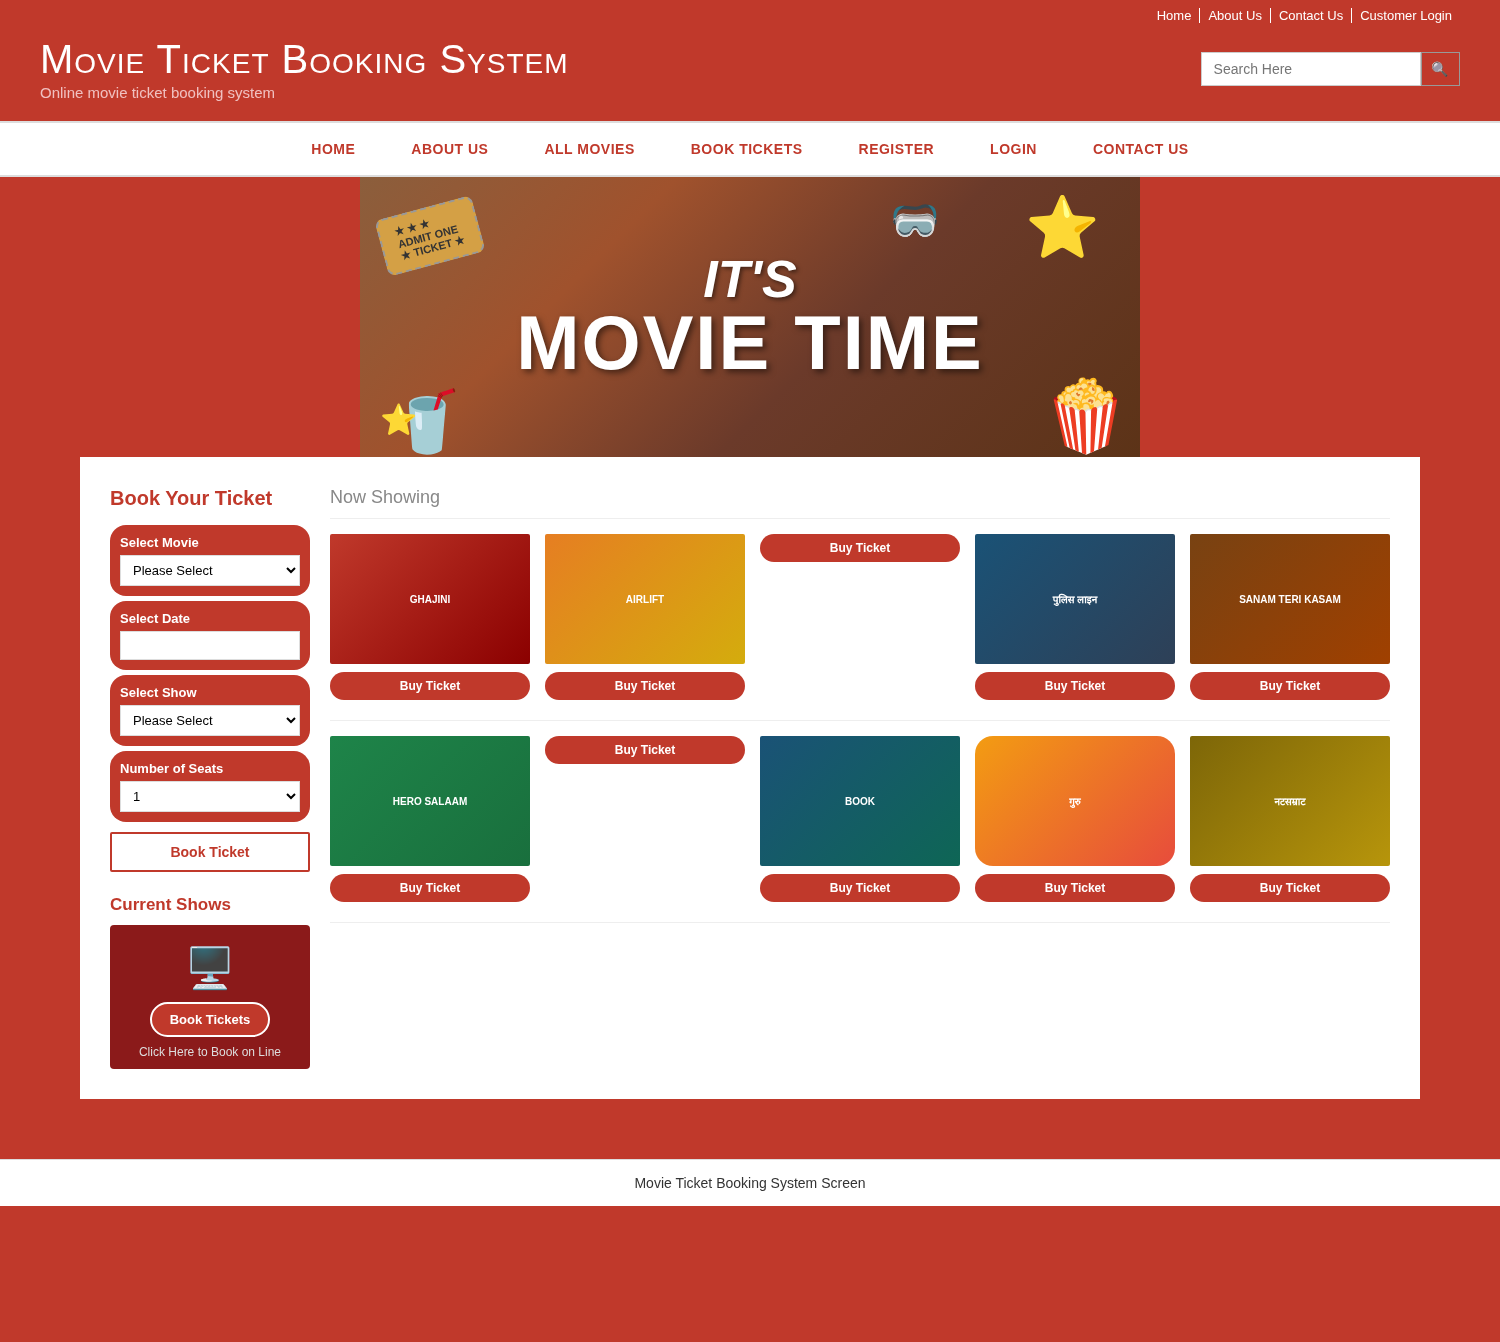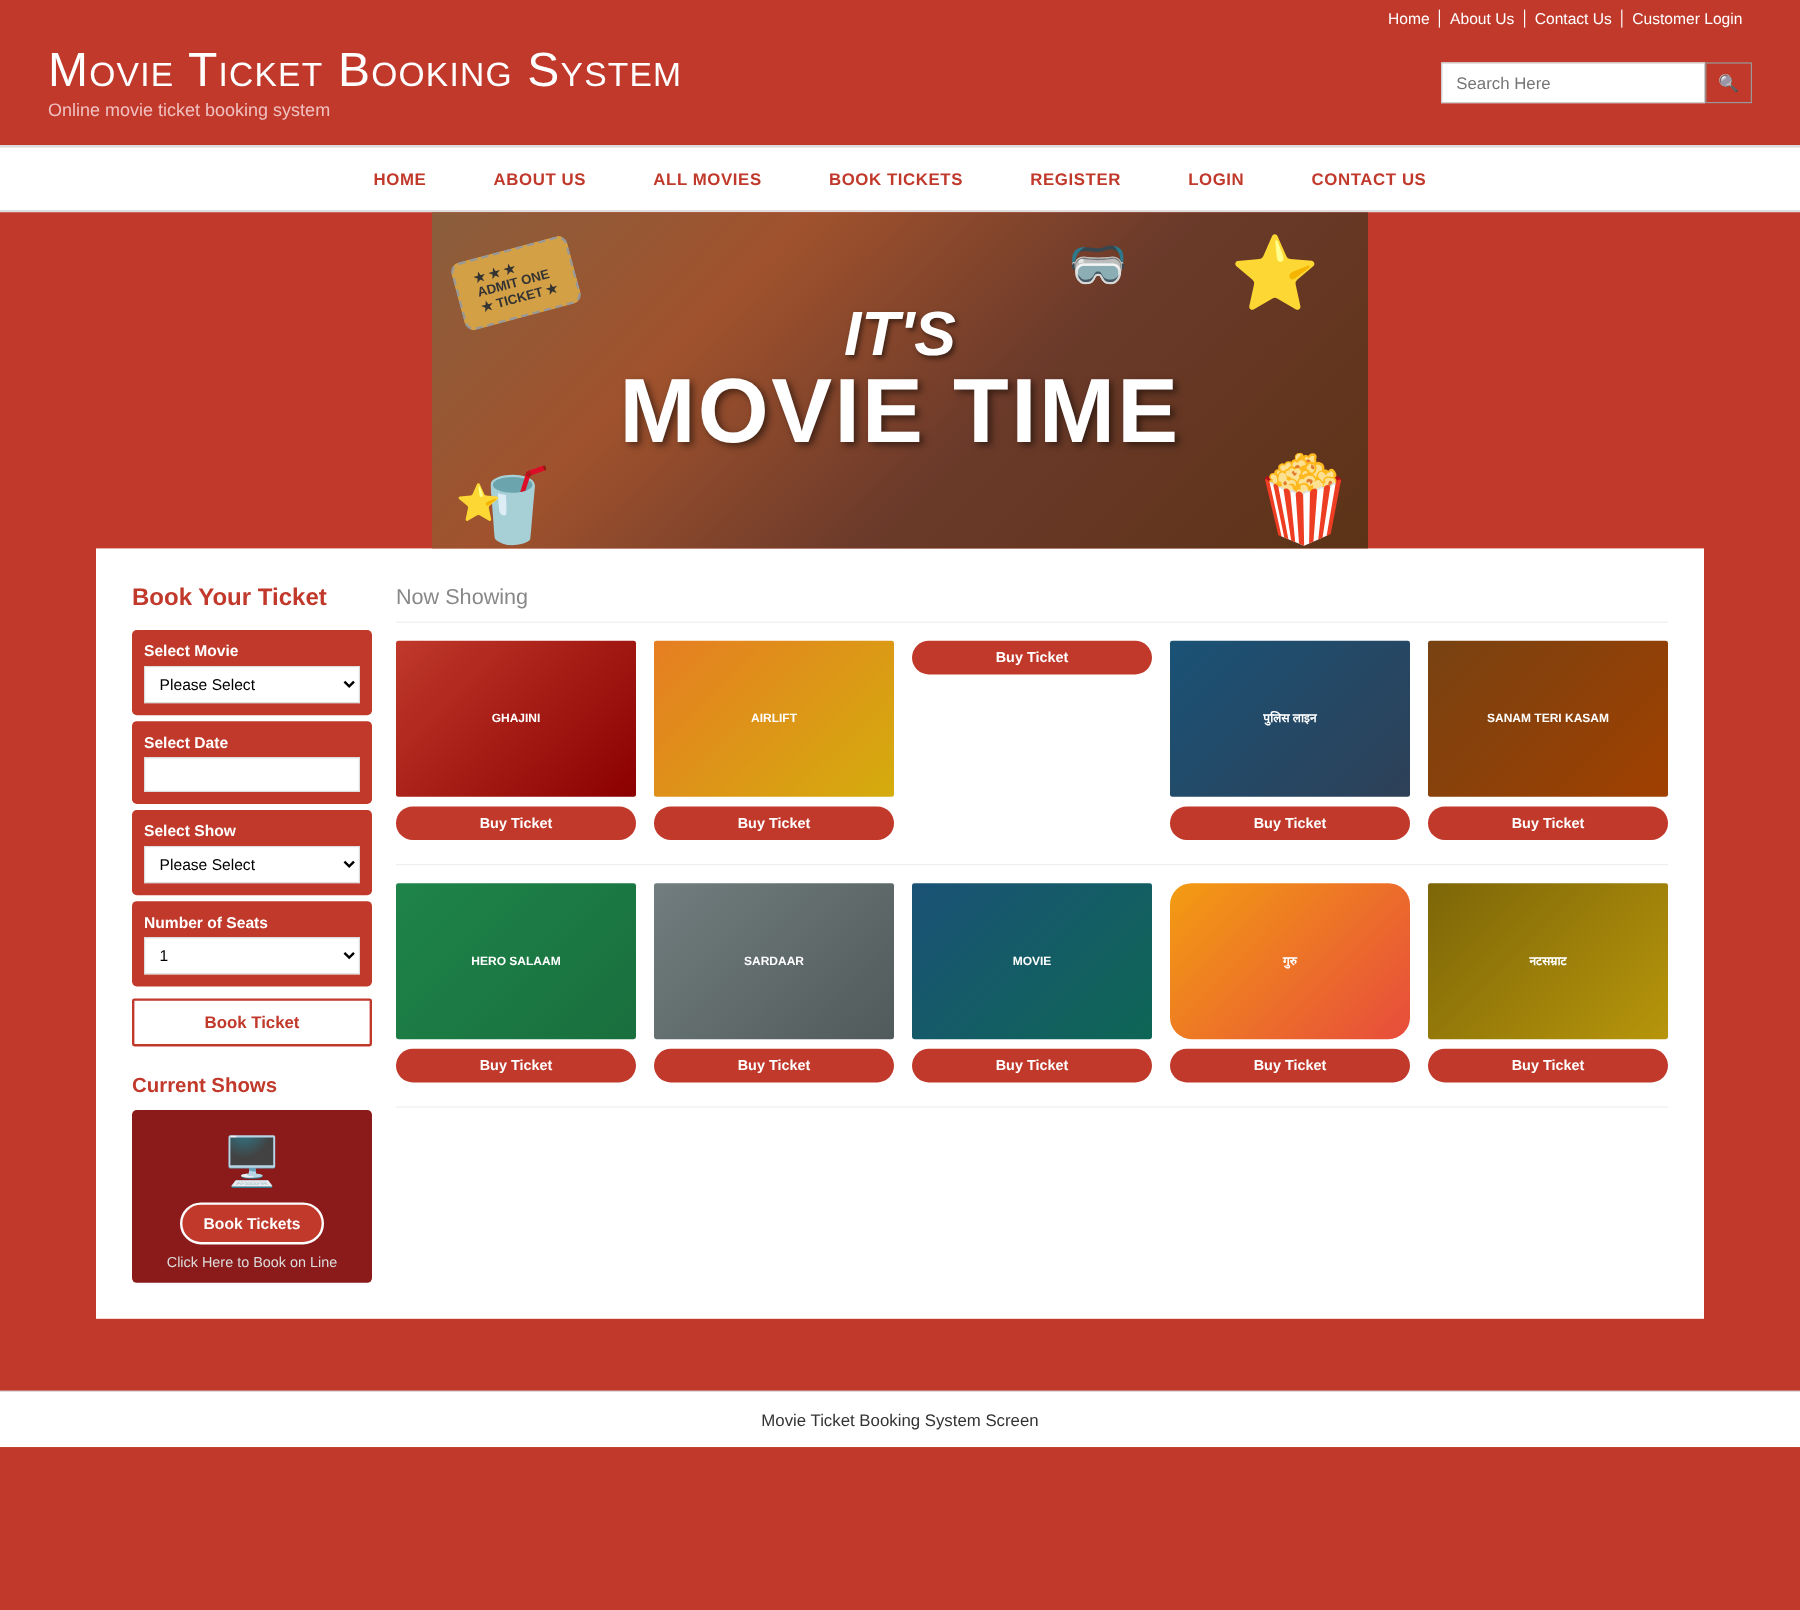"Select Movie" .form-section { border-radius: 4px -> 16px }
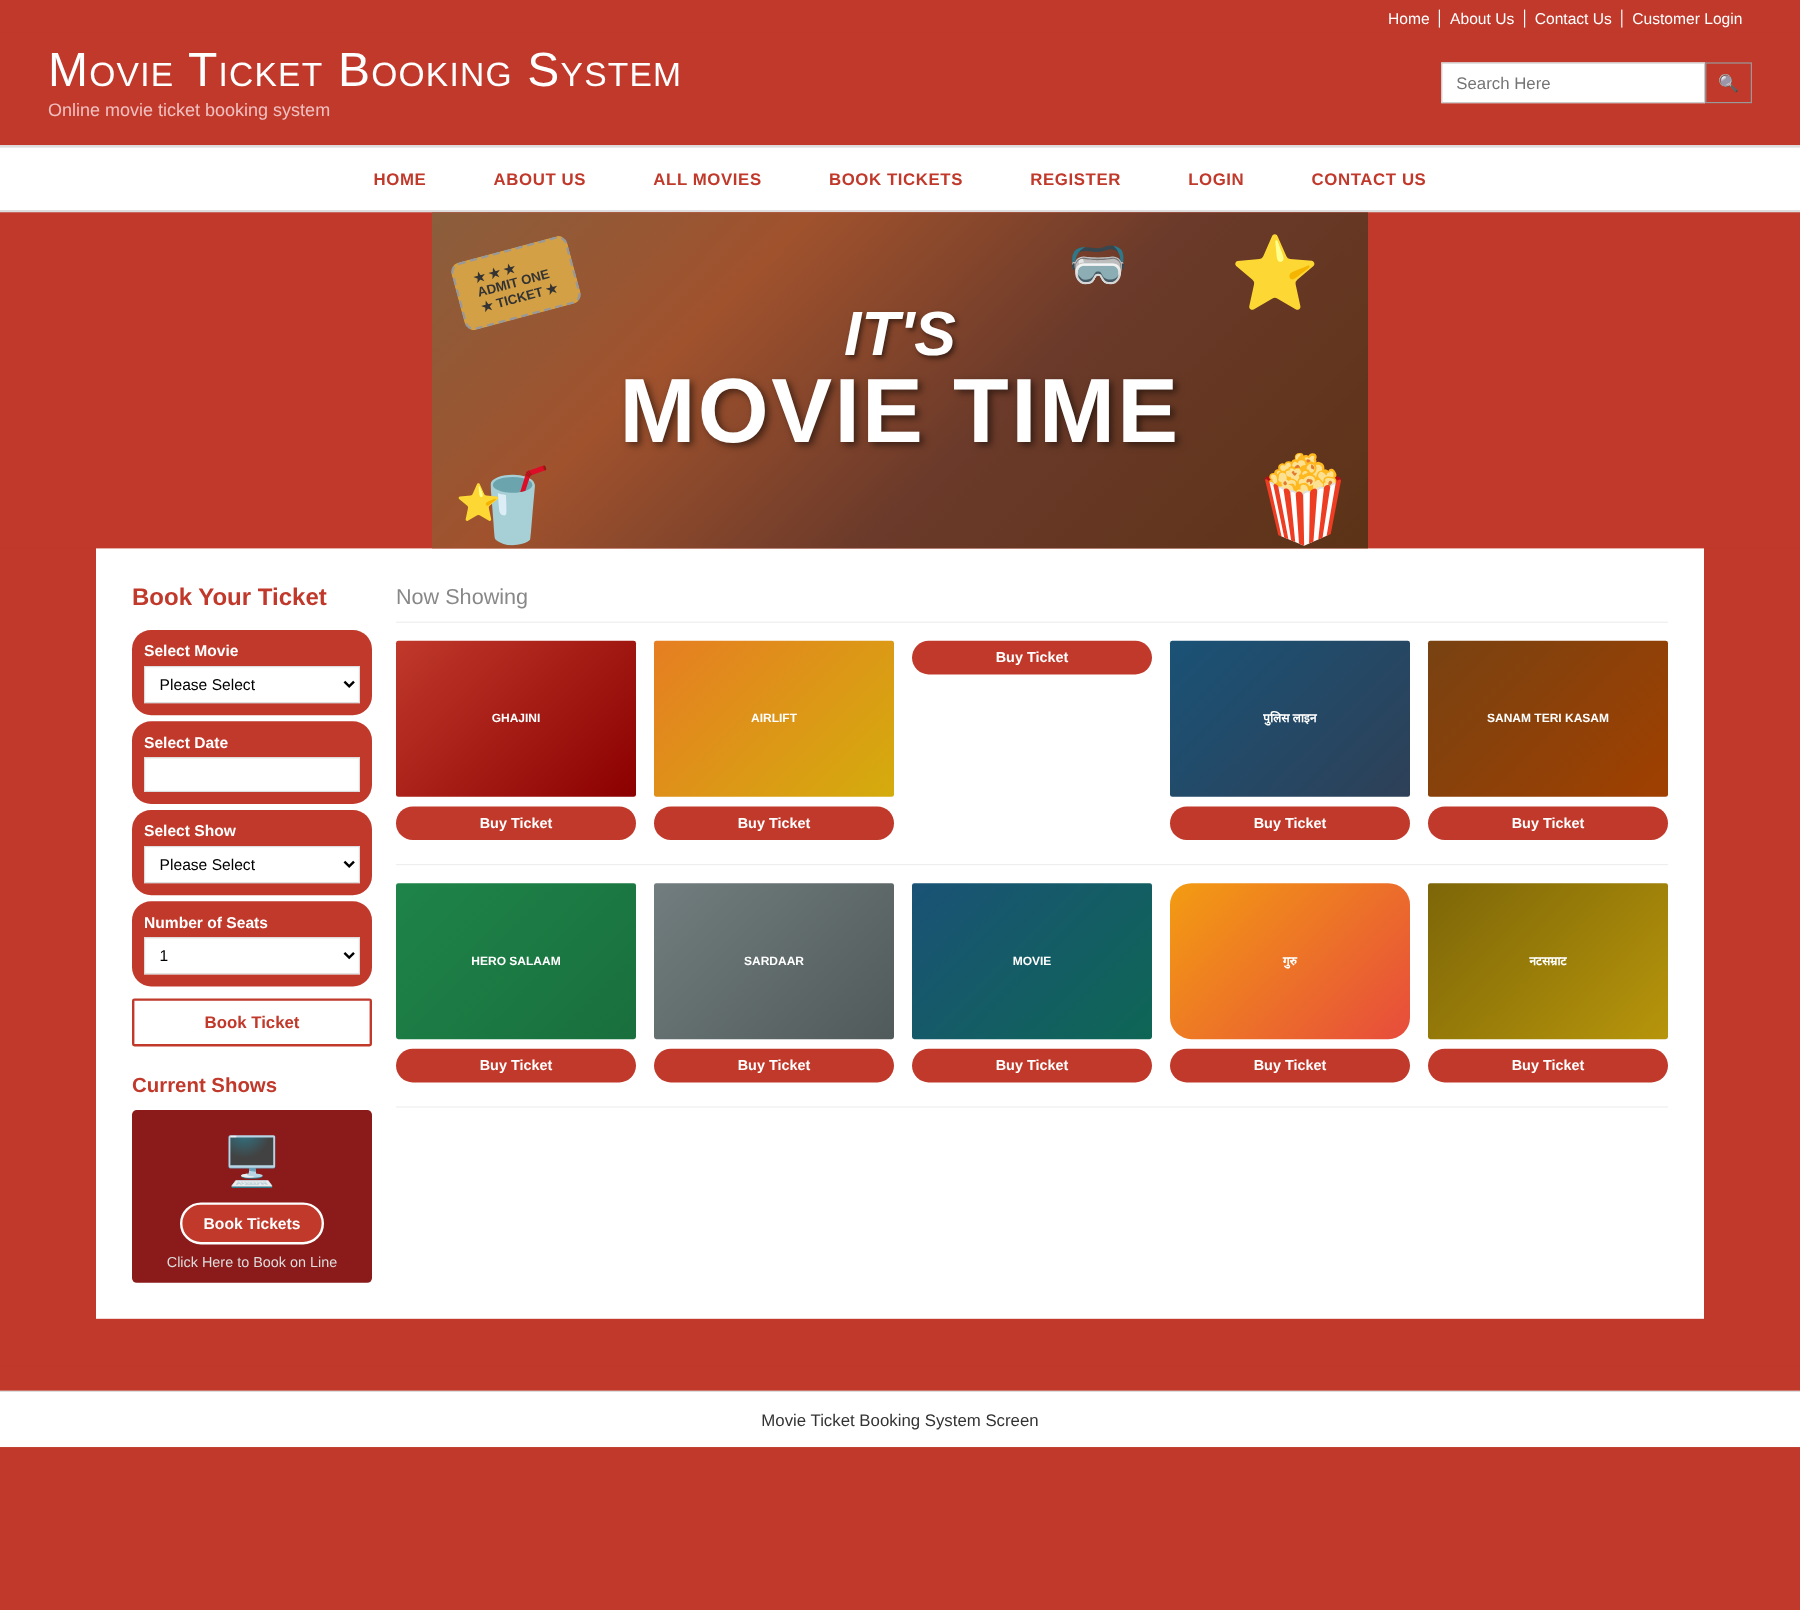"SARDAAR" div.movie-poster { html: <div> <div>SARDAAR</div> </div> -> none }
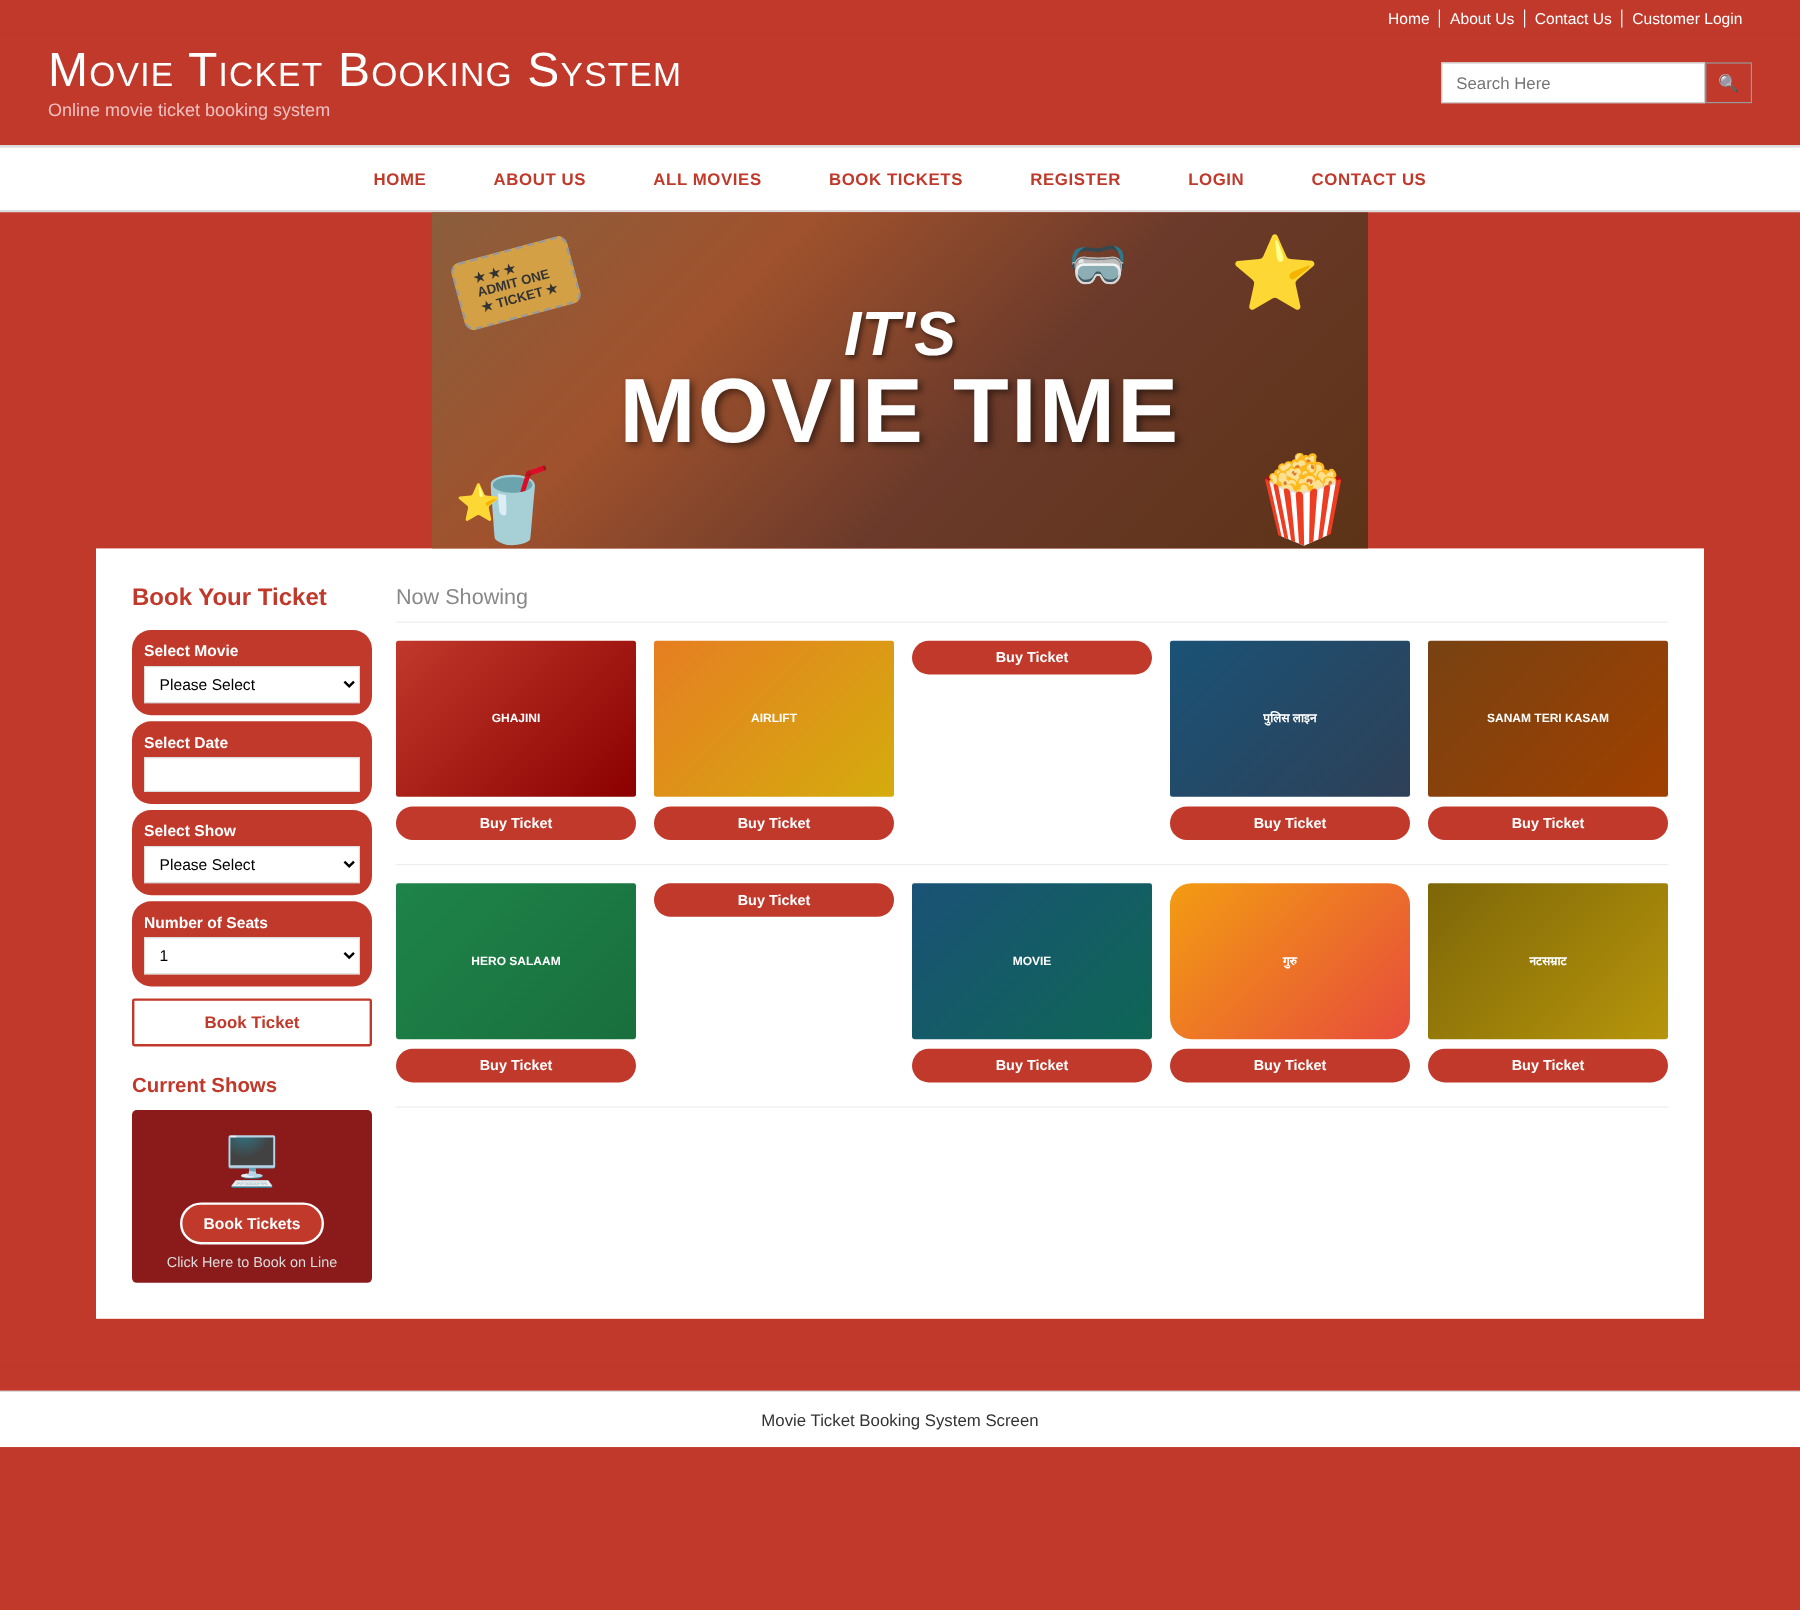"MOVIE" div.movie-poster-text { text: MOVIE -> BOOK }
